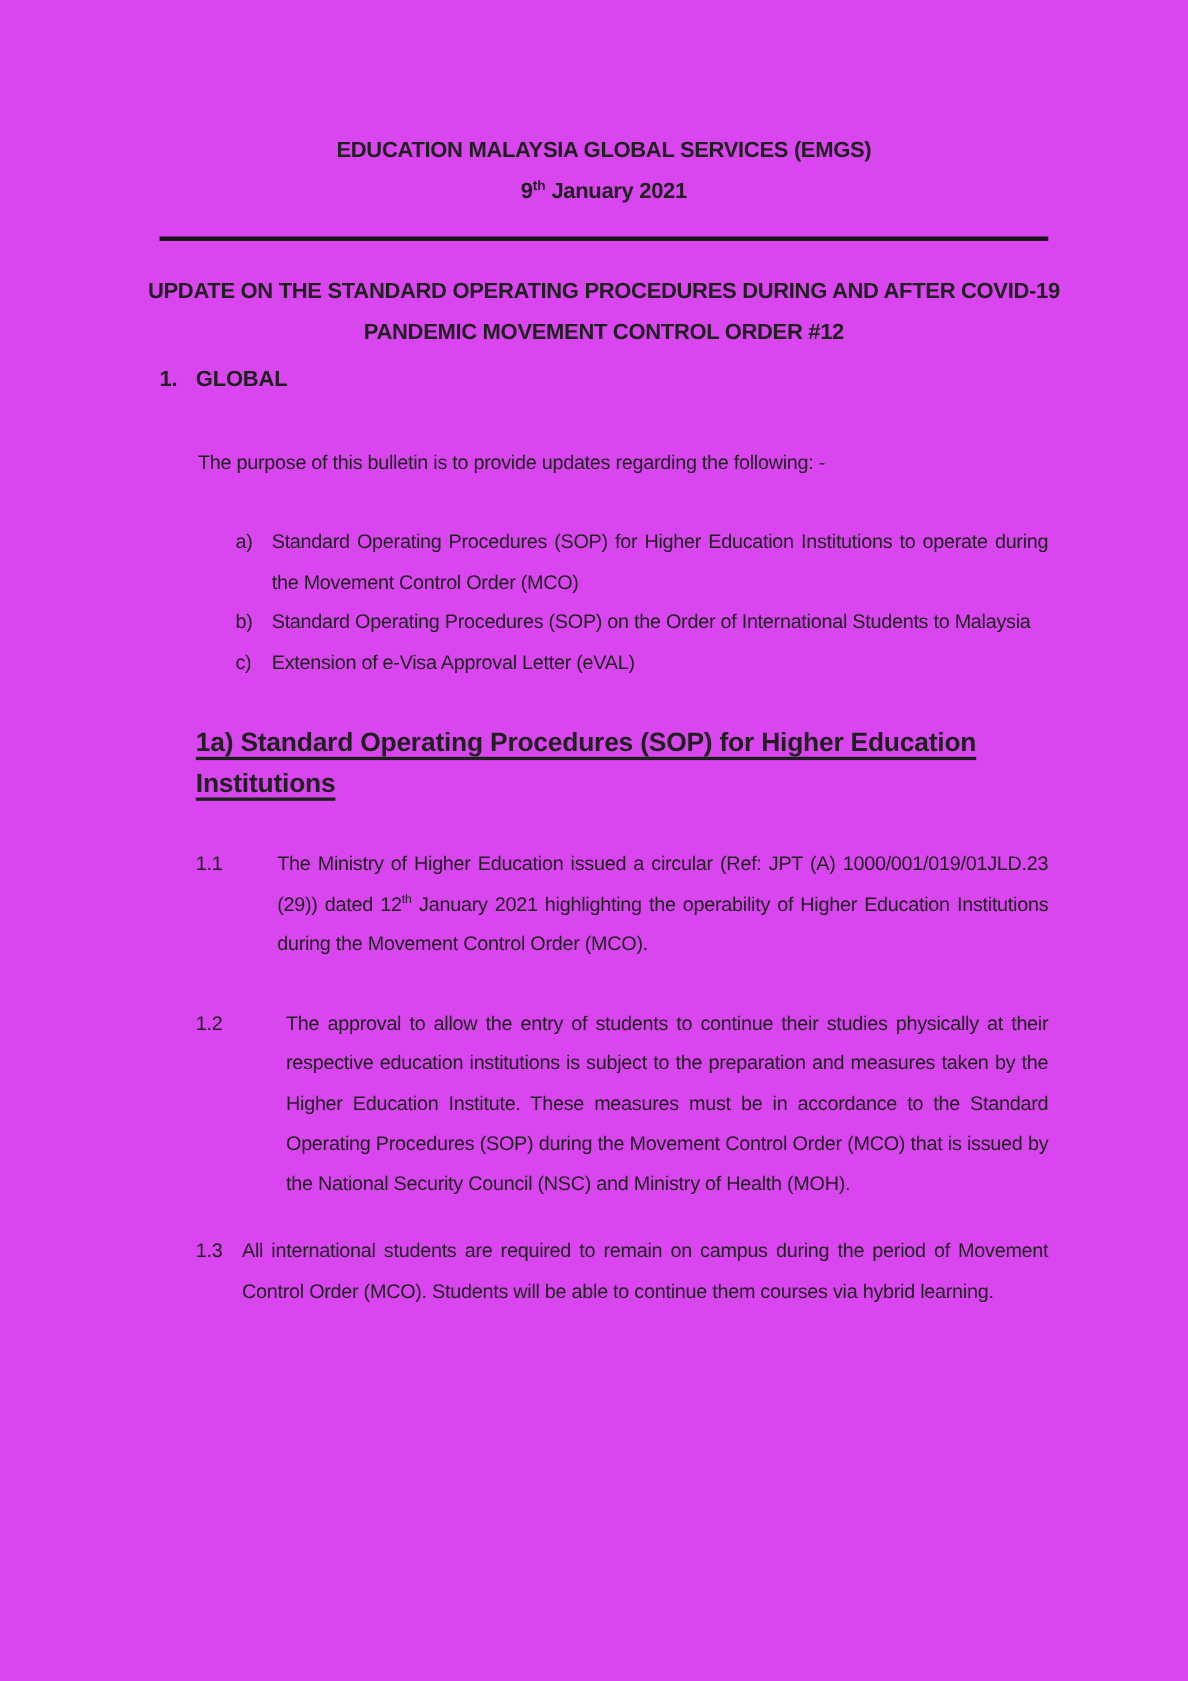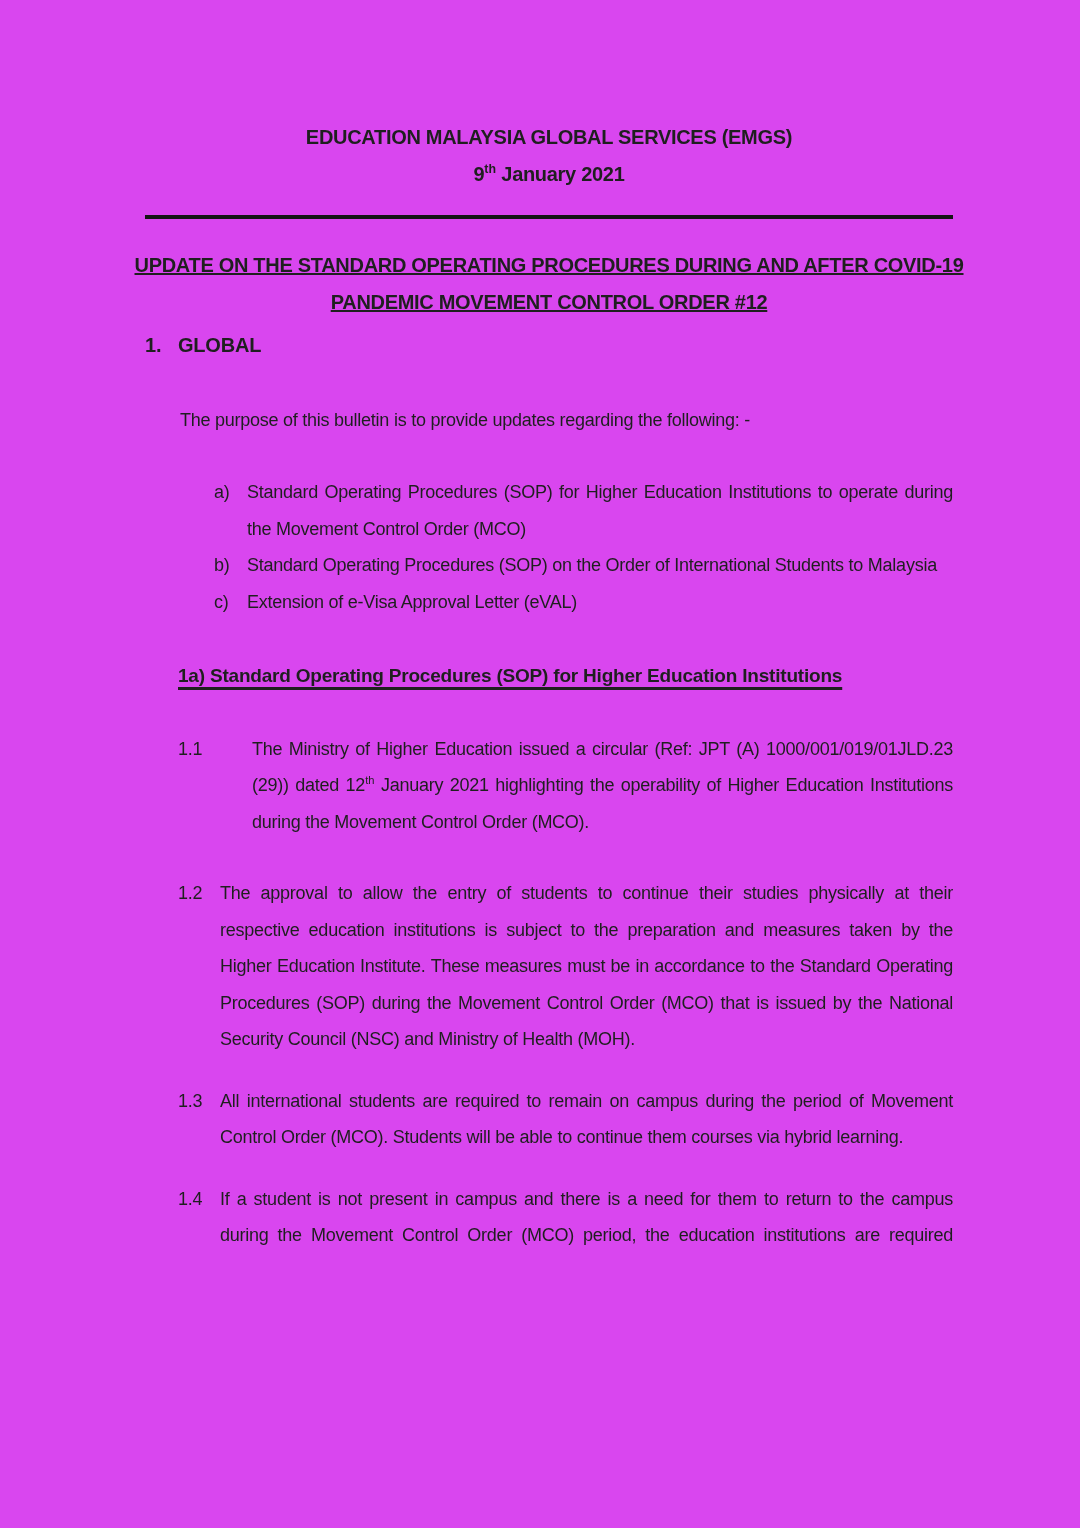"UPDATE ON THE STANDARD OPERATING" .doc-title .tline { text-decoration: underline -> none }
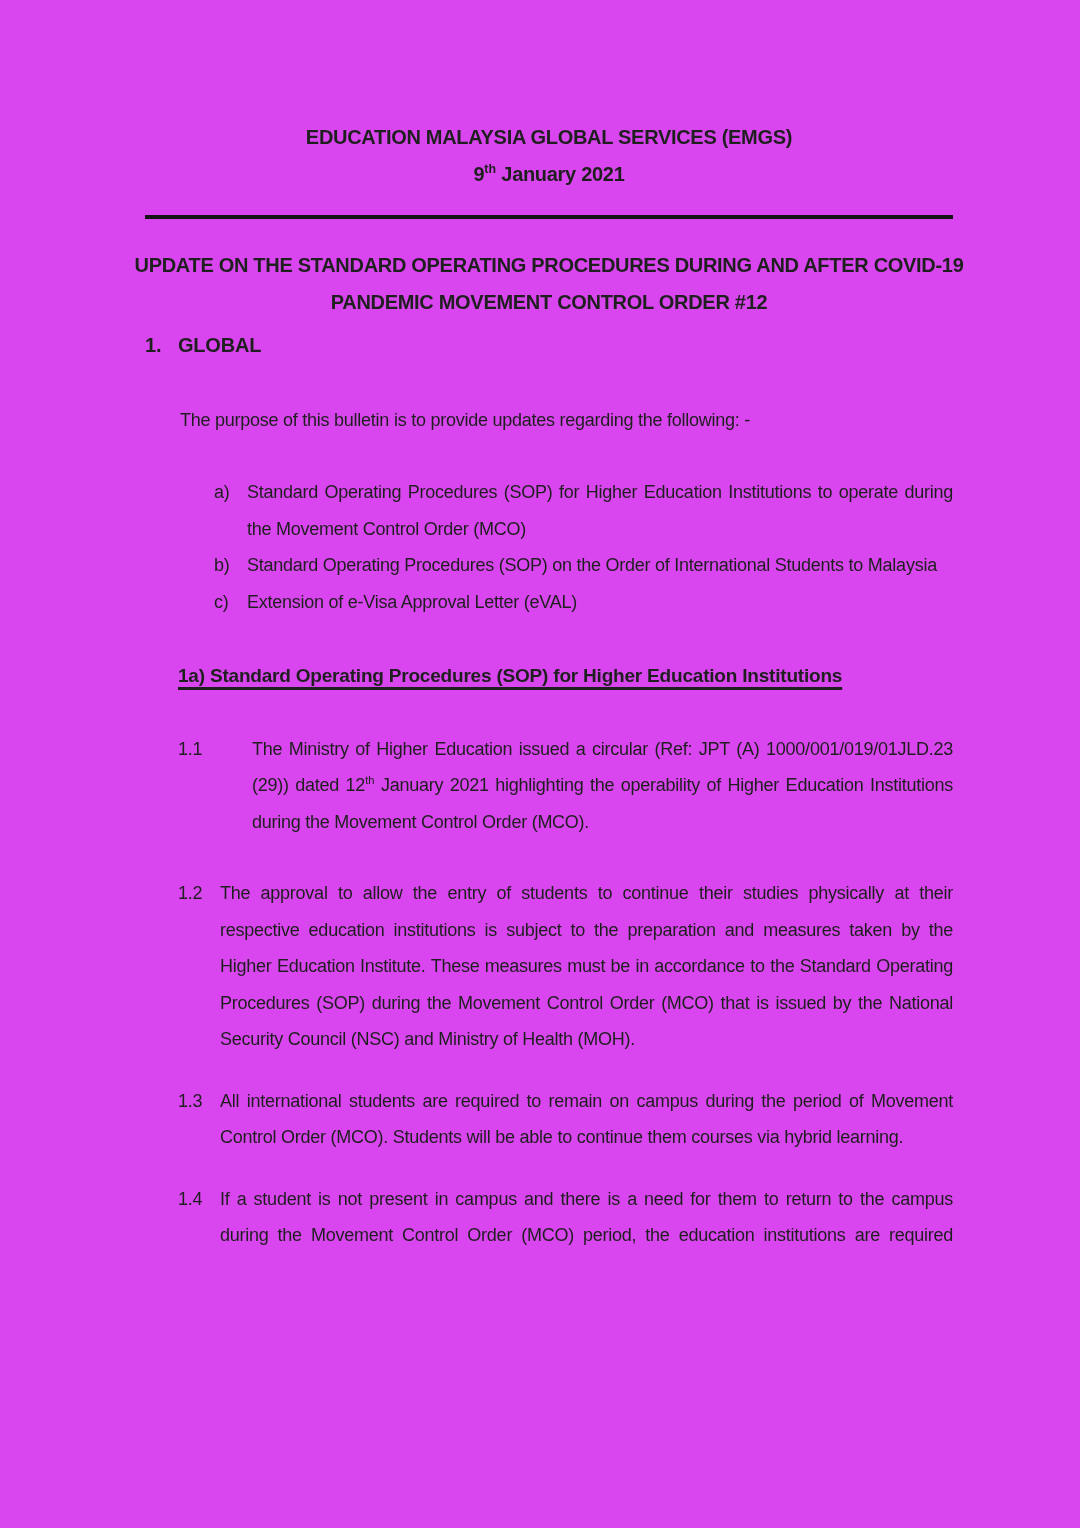"1a) Standard Operating Procedures (SOP)" .subsection-heading { font-size: 19px -> 24px }
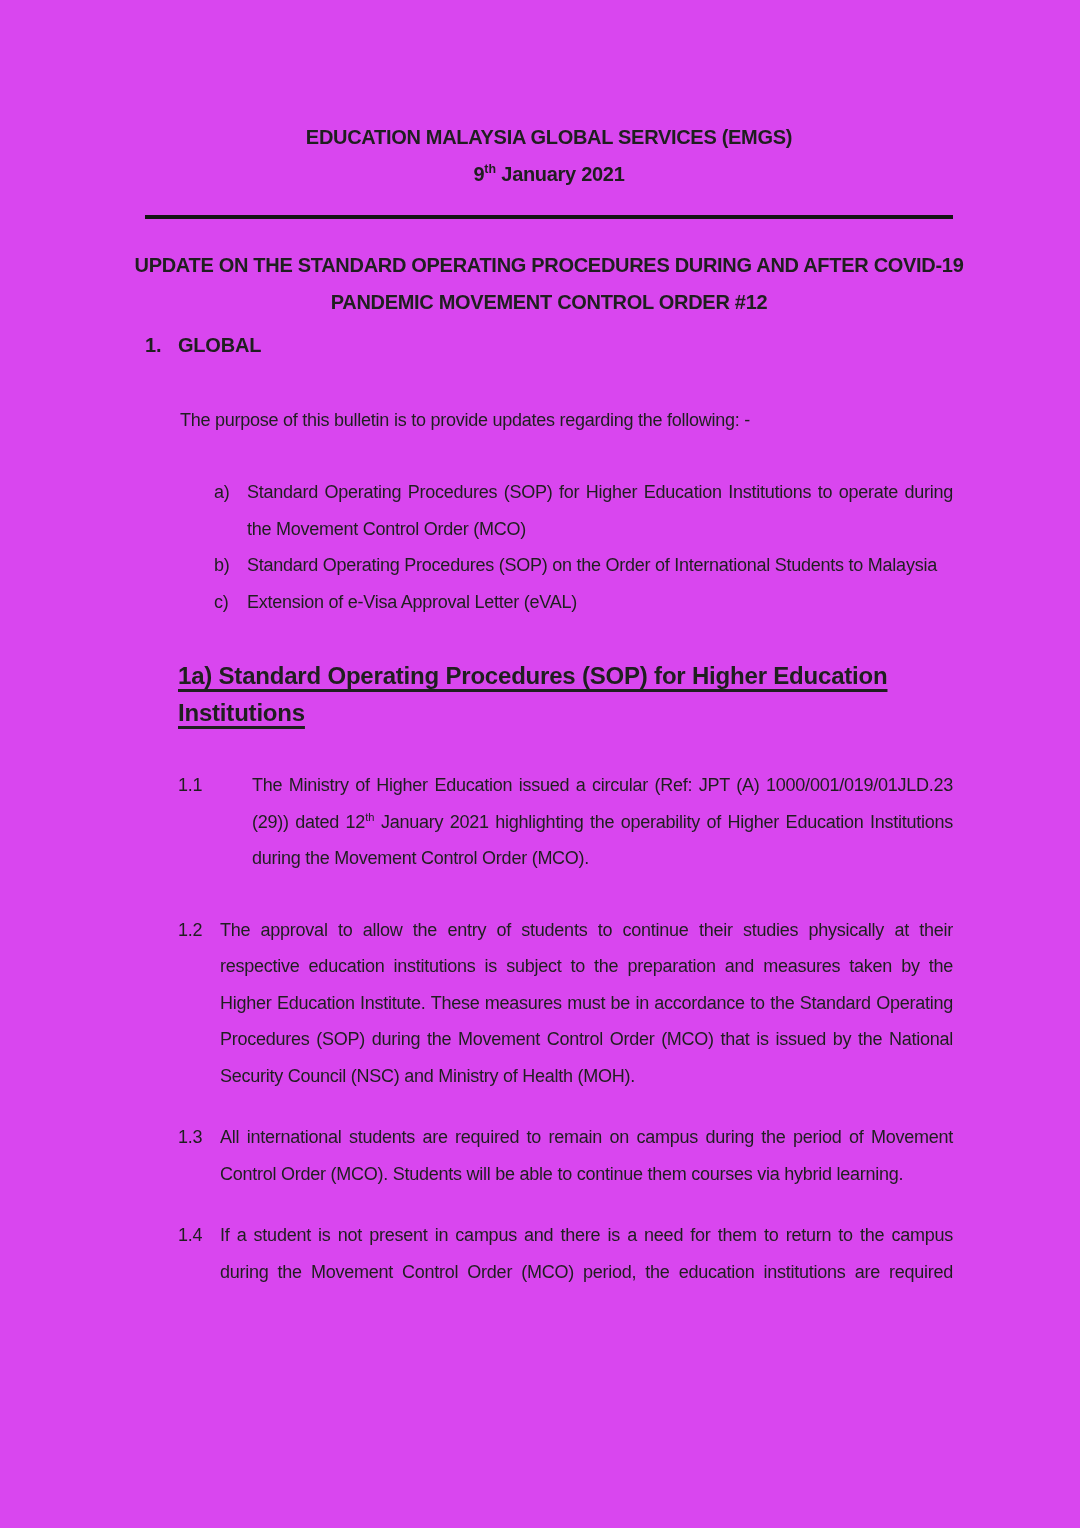"1.2" .clause.gap-md { gap: none -> 40px }
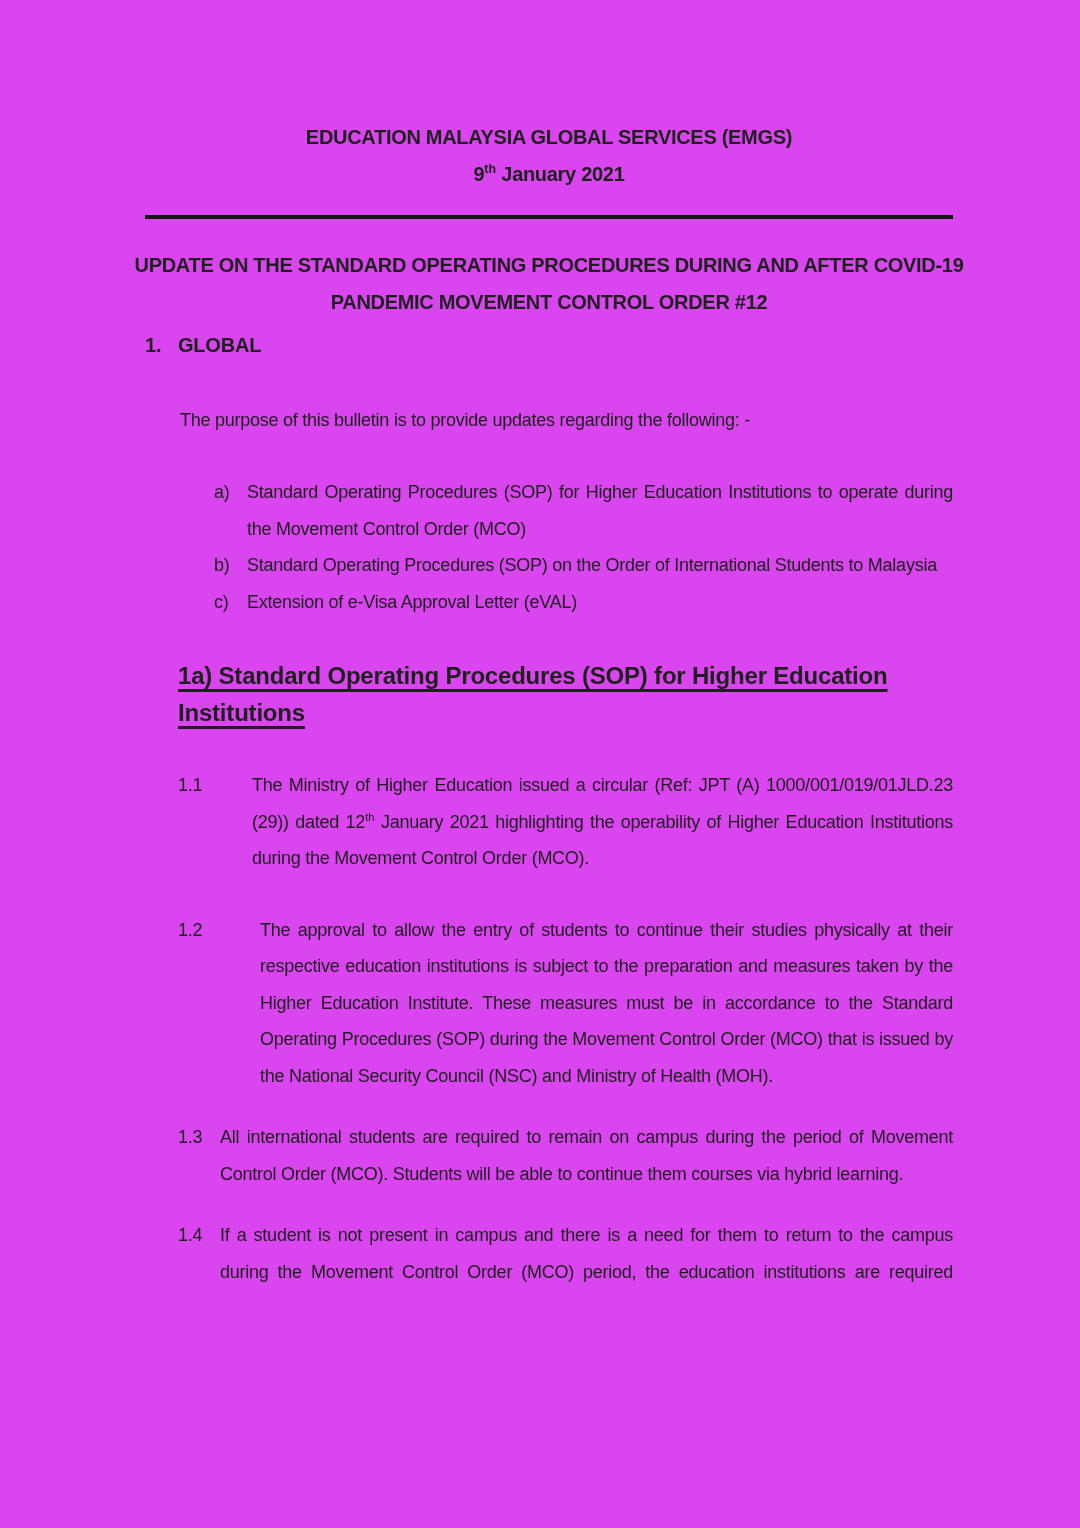"1.4" div.clause { html: <div> <span>1.4</span> <p>If a student is not present in campus and there is a need for them to return to the campus during the Movement Control Order (MCO) period, the education institutions are required</p> </div> -> none }
